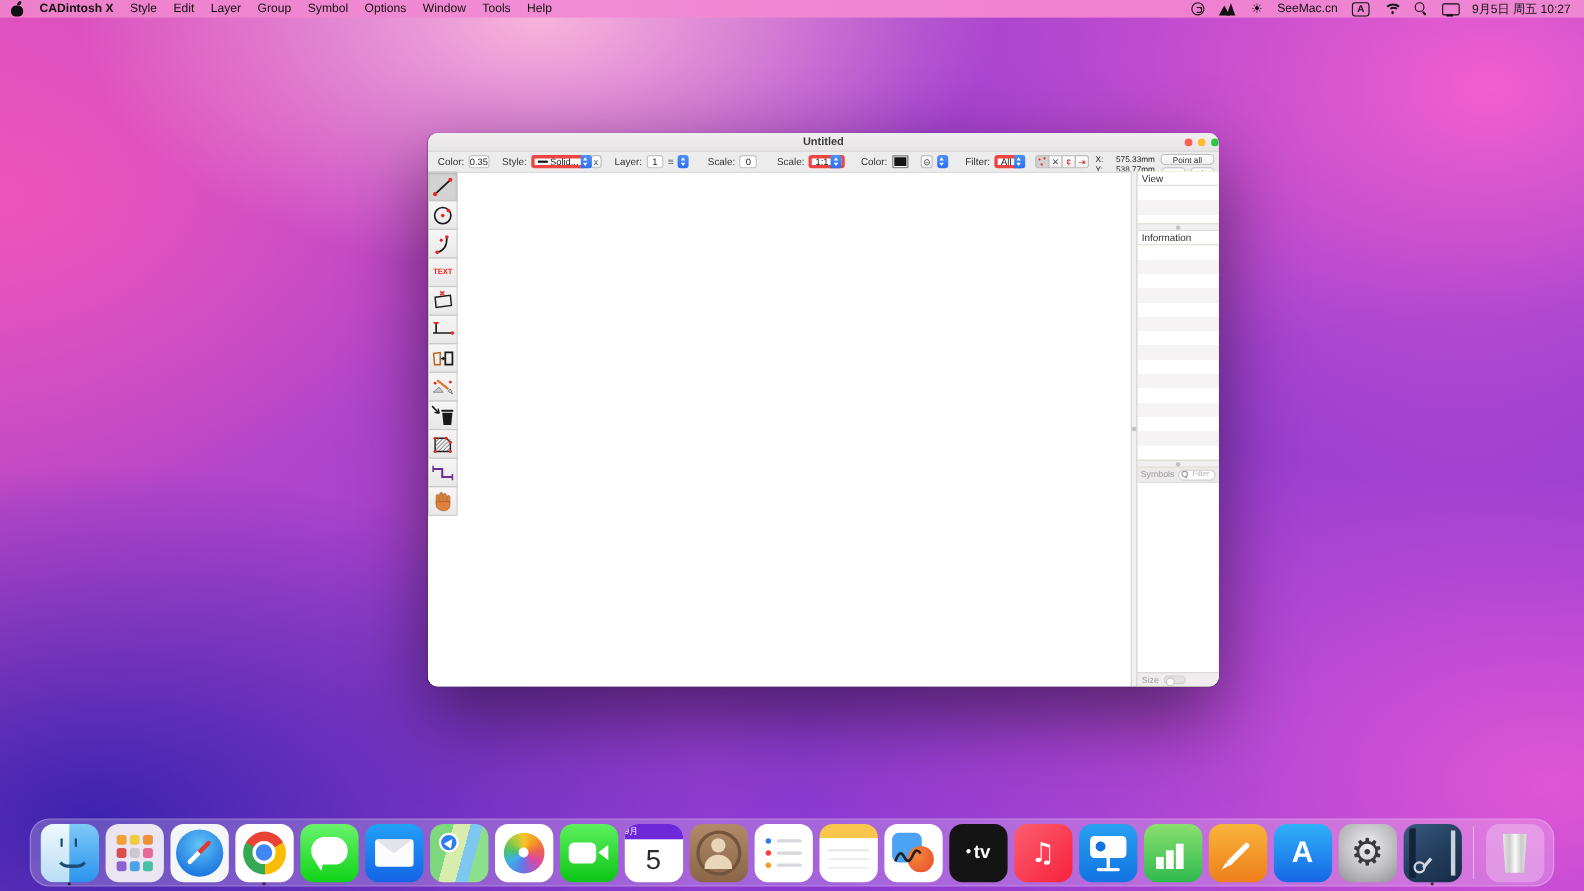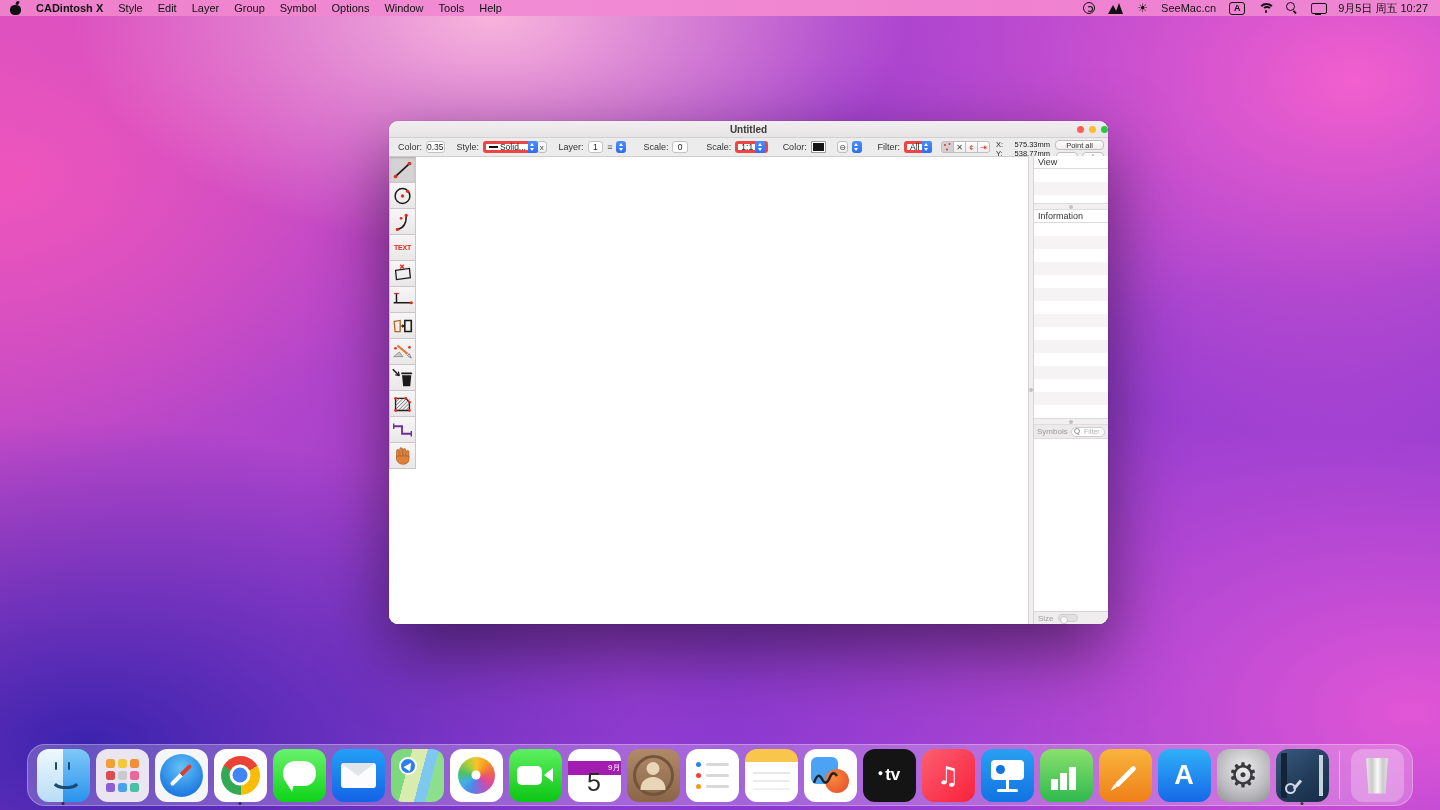"9月" .cal-head { background: #a21caf -> #6d28d9; text-align: right -> left; top: 12px -> 0 }
